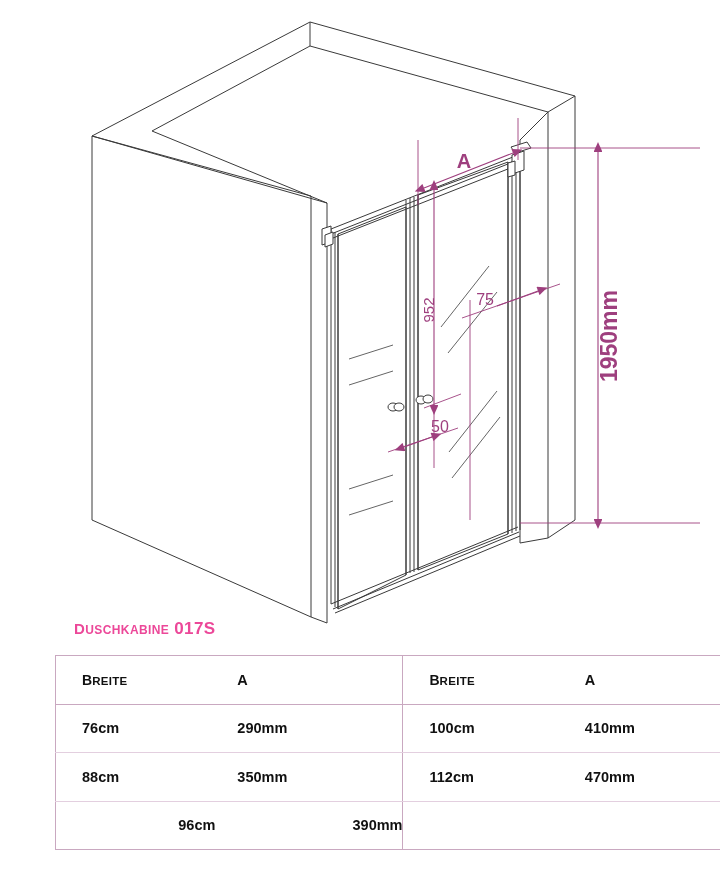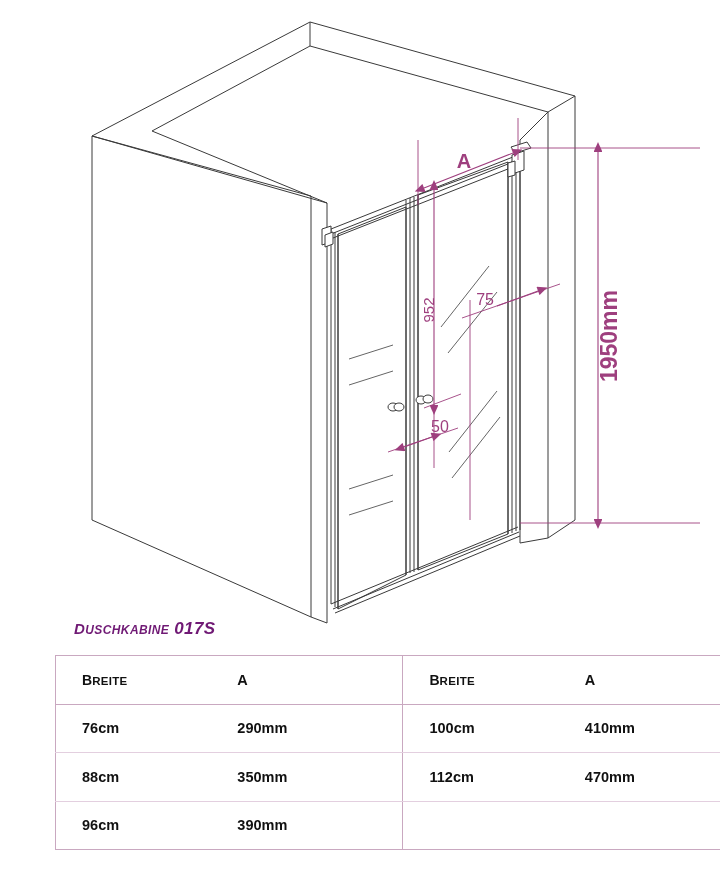"DUSCHKABINE 017S" .product-title { color: #701a75 -> #ec4899; font-style: italic -> none }
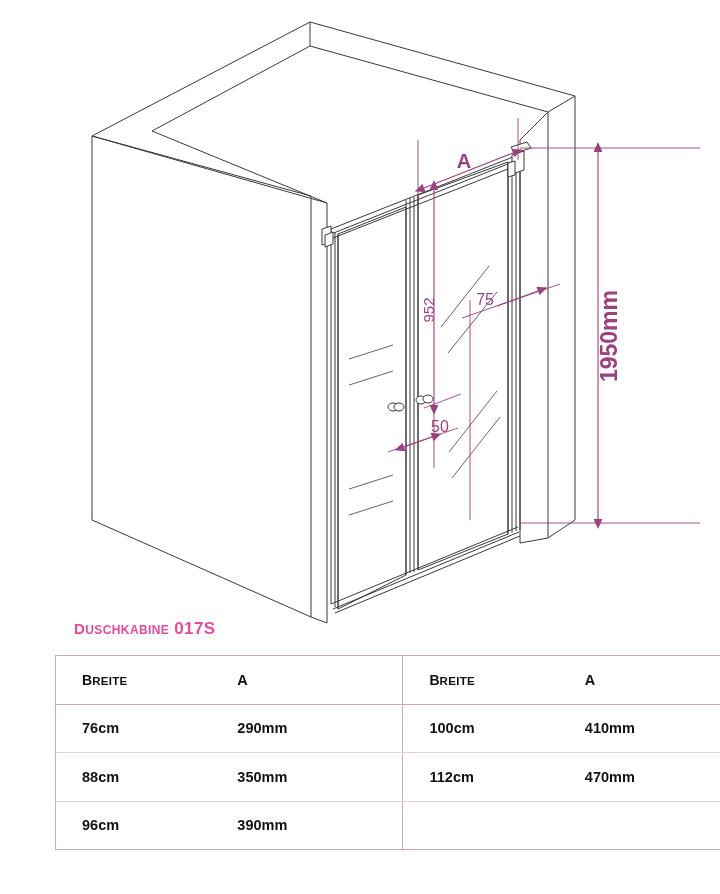"96cm" table.spec tr:last-child td { text-align: none -> right }
